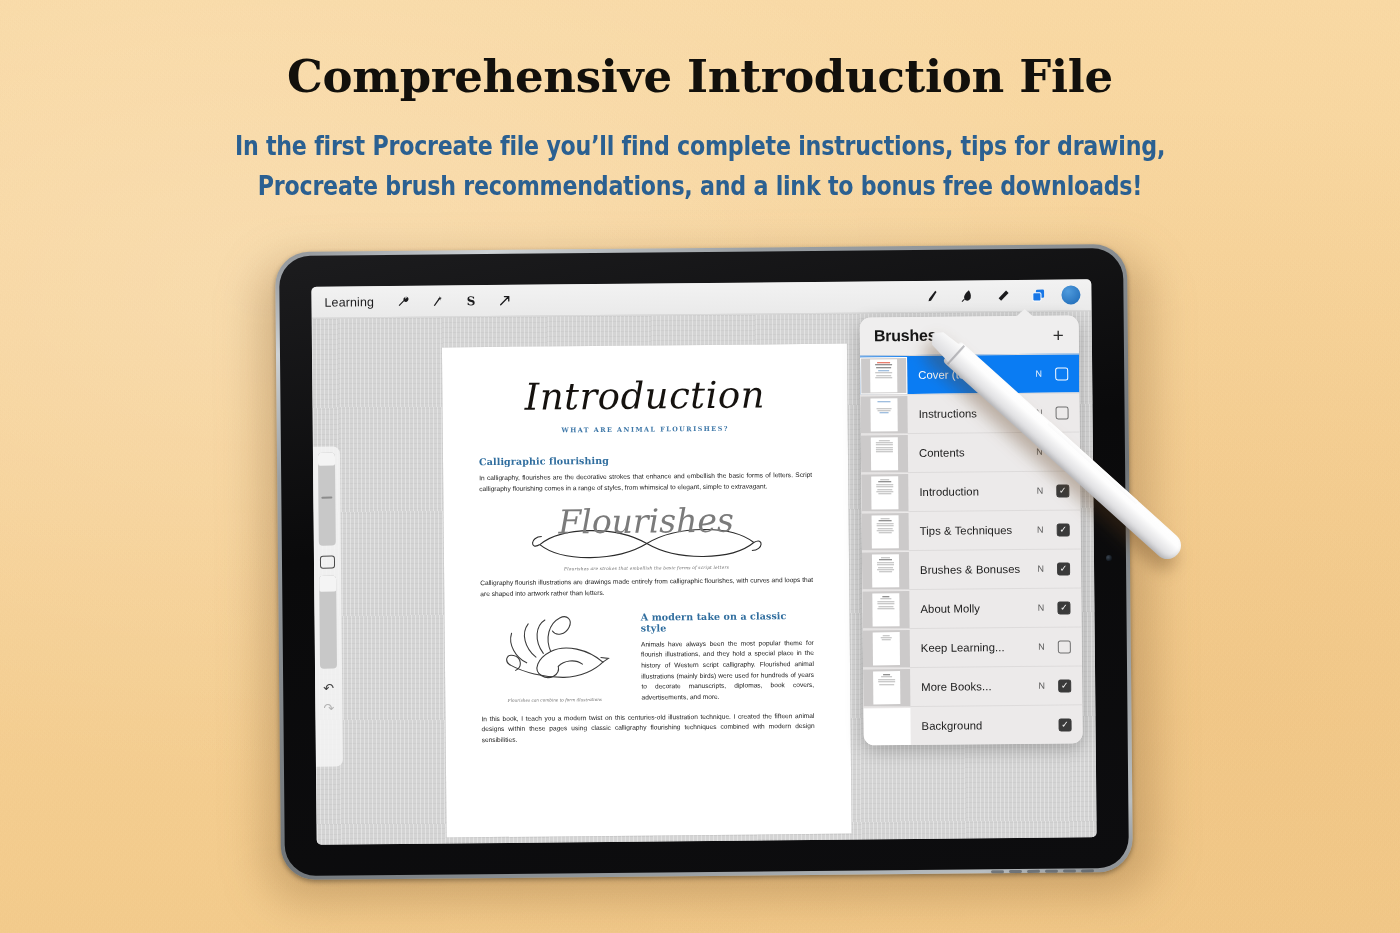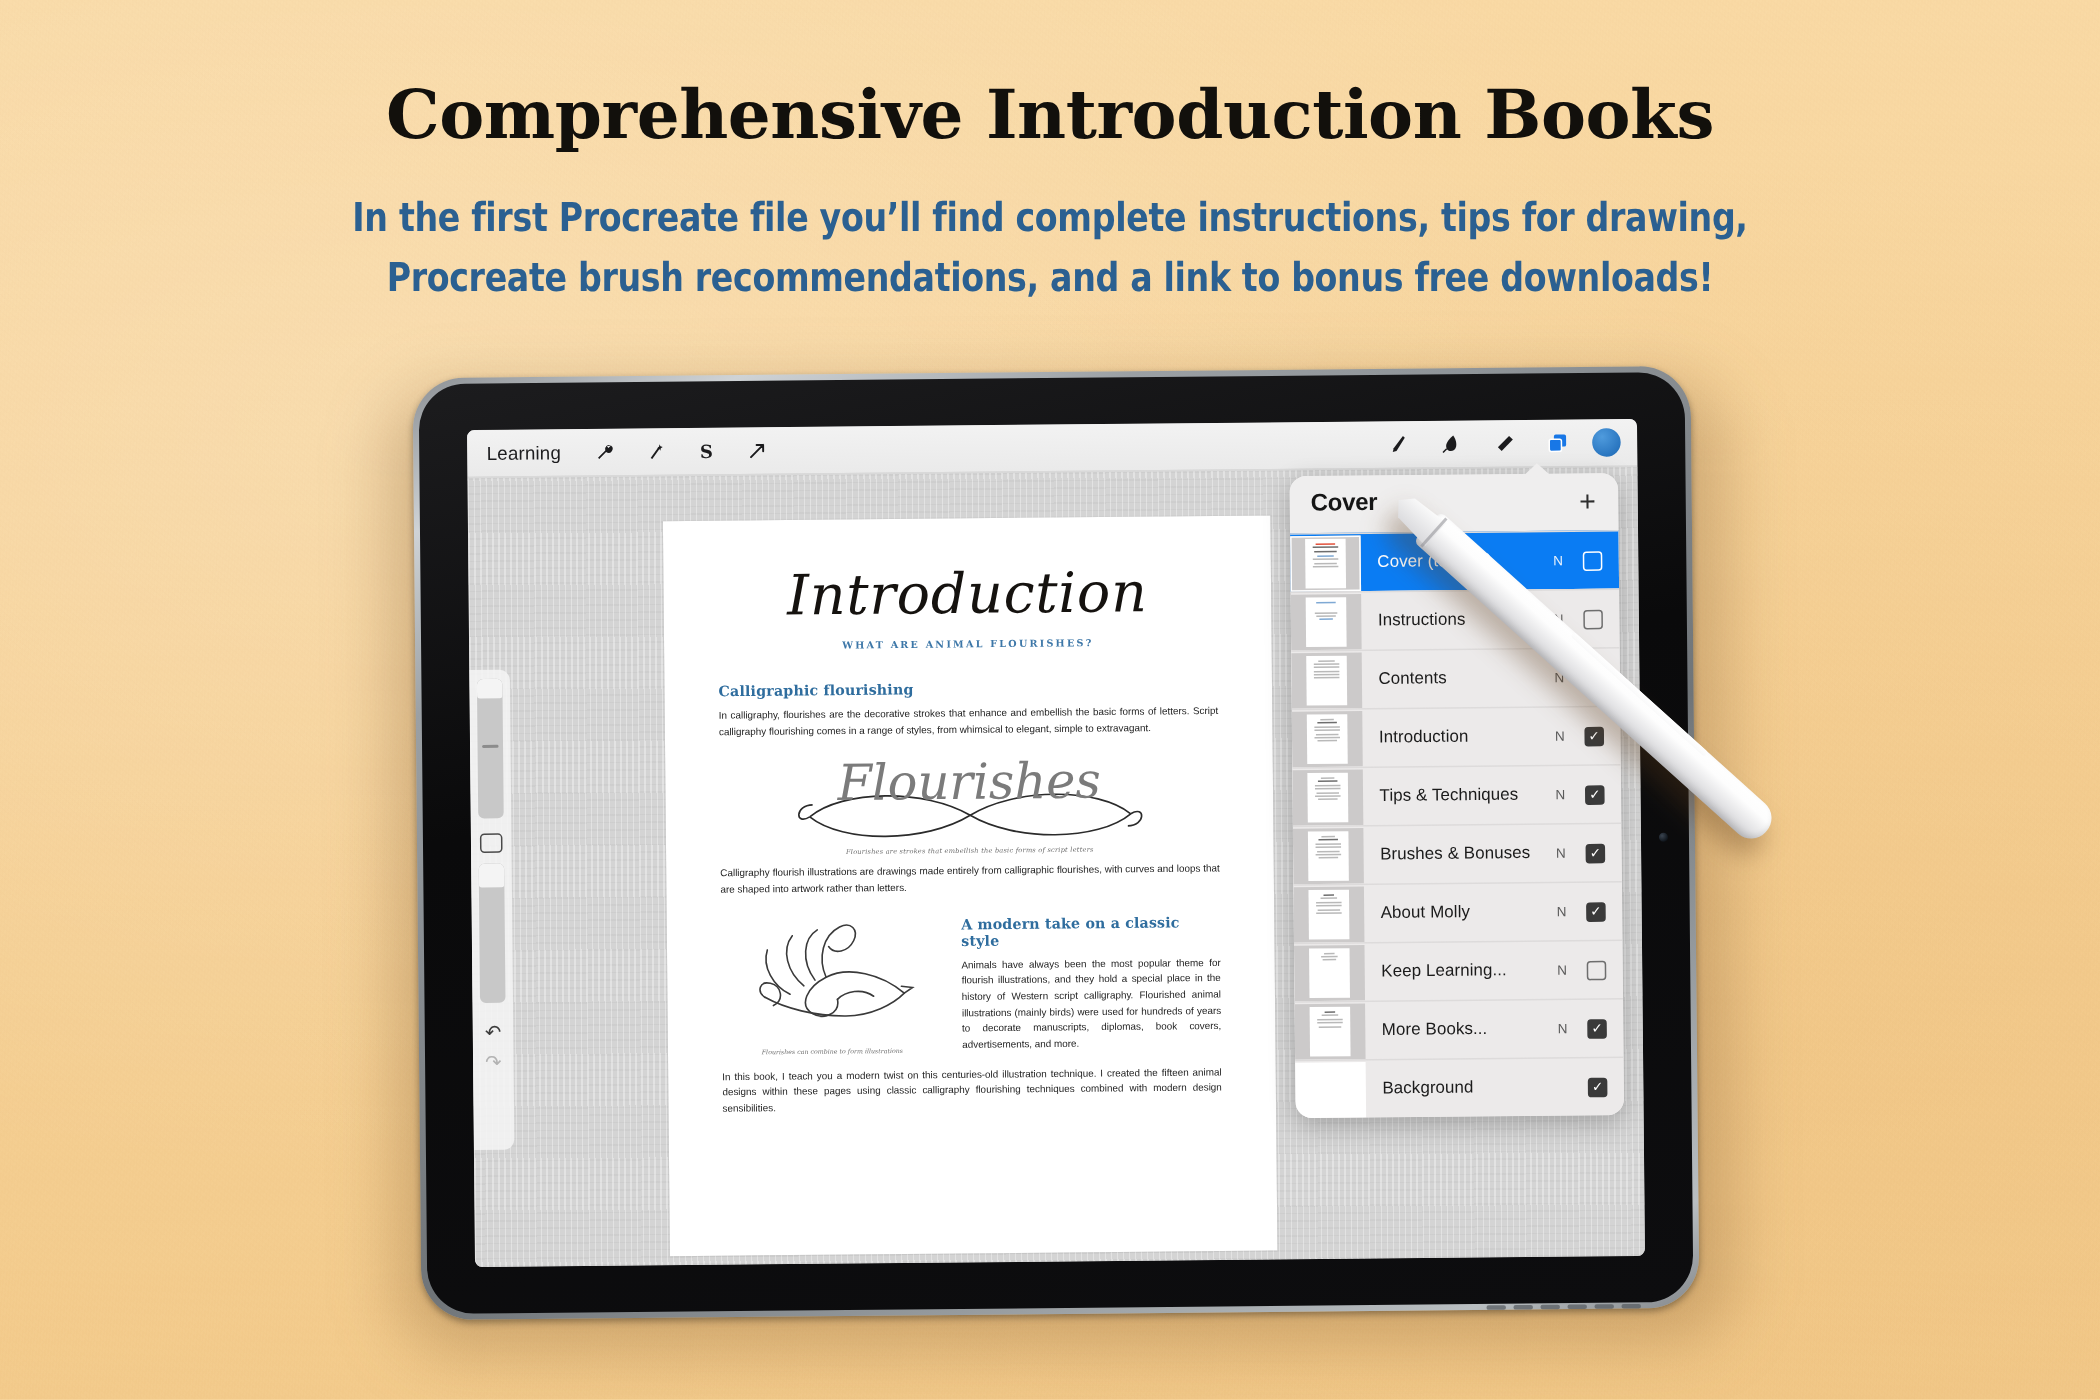"Comprehensive Introduction Books" div { text: Books -> File }
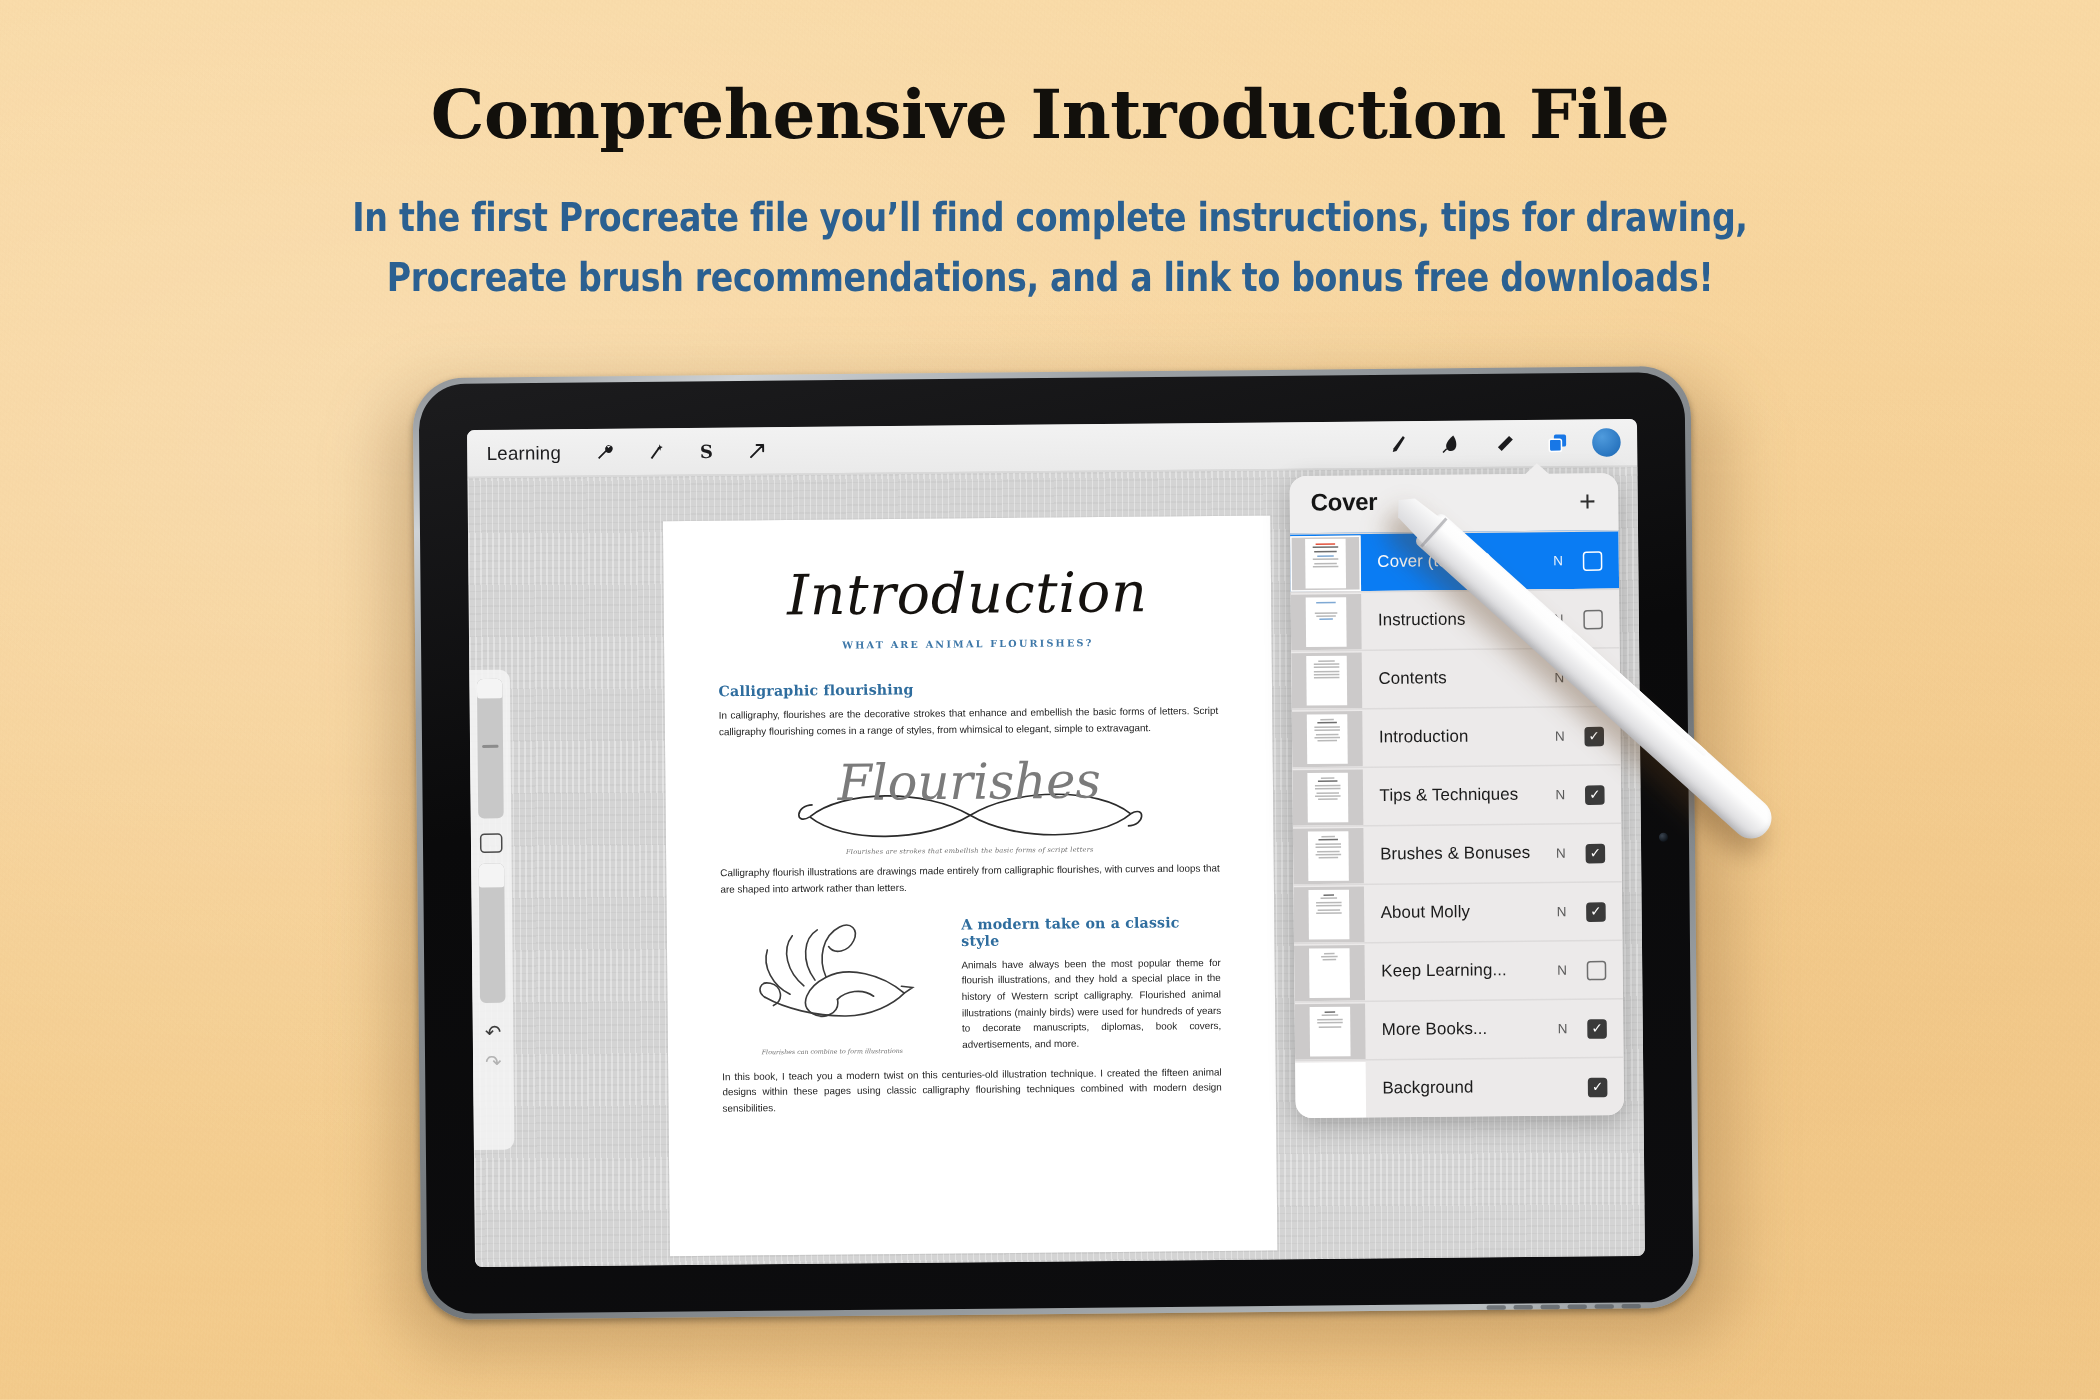"Cover" div { text: Cover -> Brushes }
